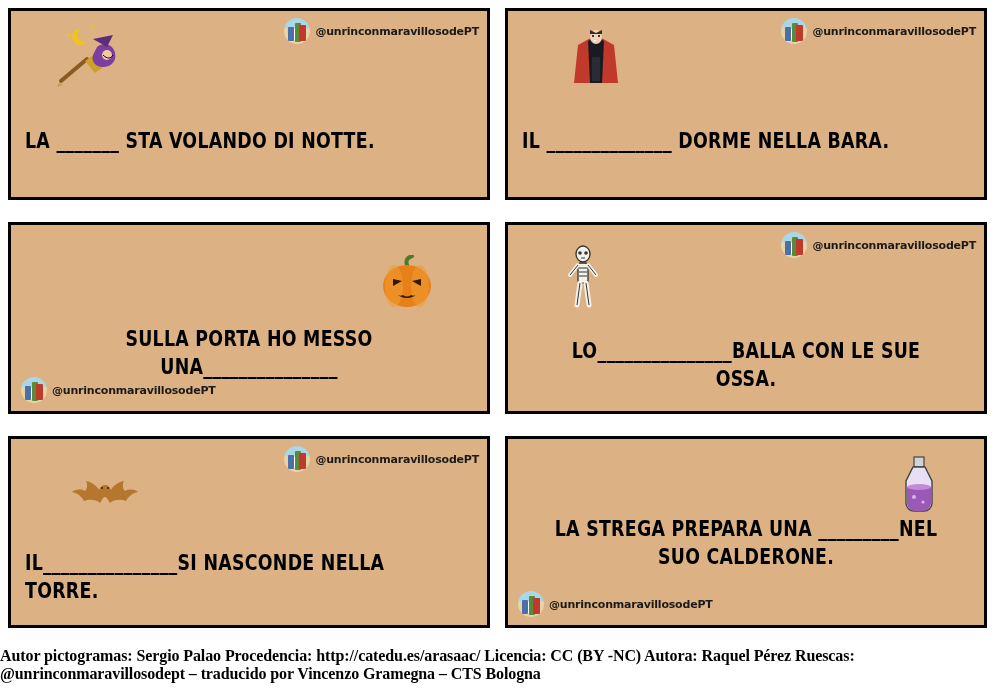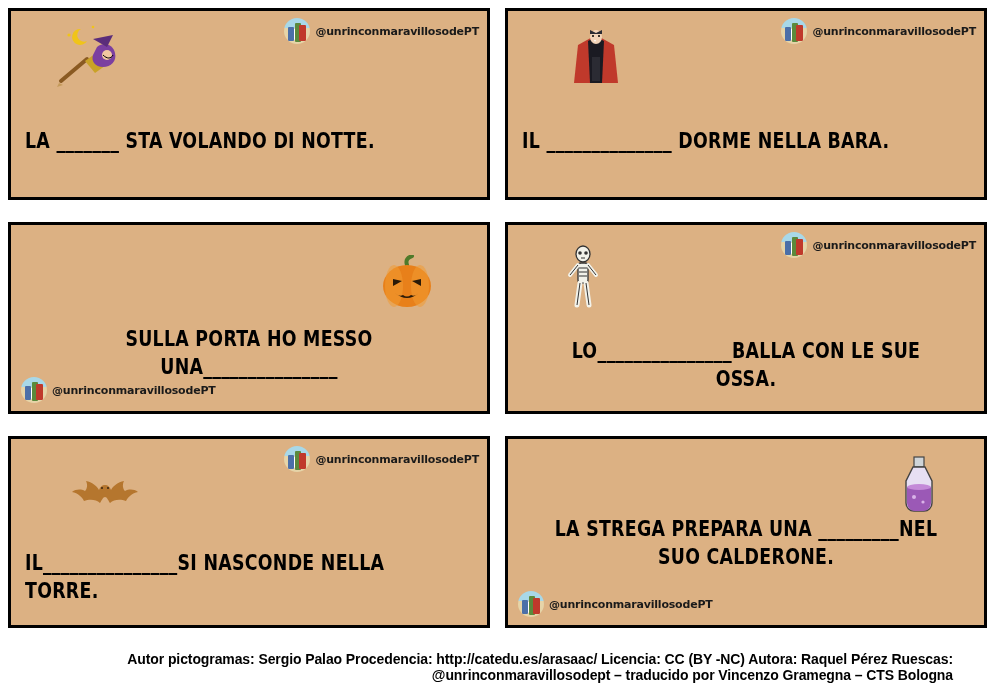"Autor pictogramas: Sergio Palao" .footer { font-family: Liberation Sans, sans-serif -> Liberation Serif, serif; font-size: 14px -> 16px; text-align: right -> left }
